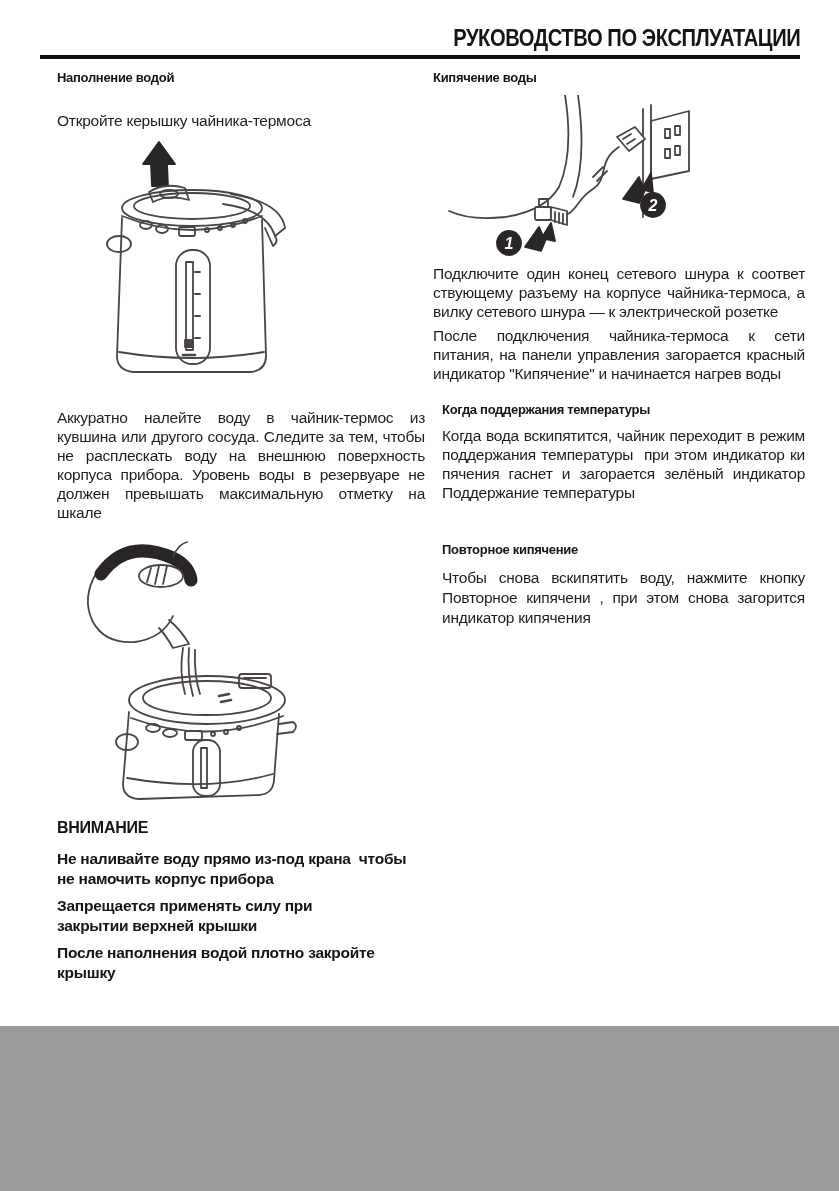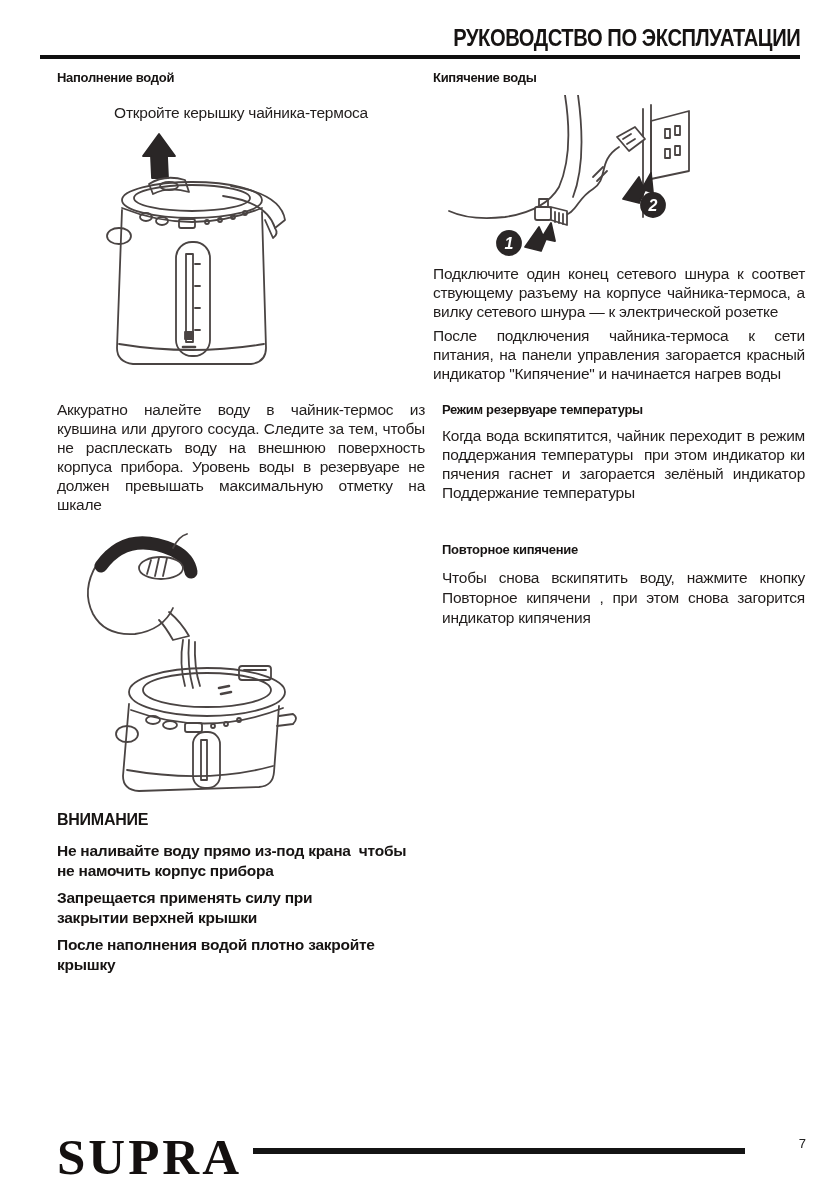"РУКОВОДСТВО ПО ЭКСПЛУАТАЦИИ" .page { height: 1191px -> 1026px }
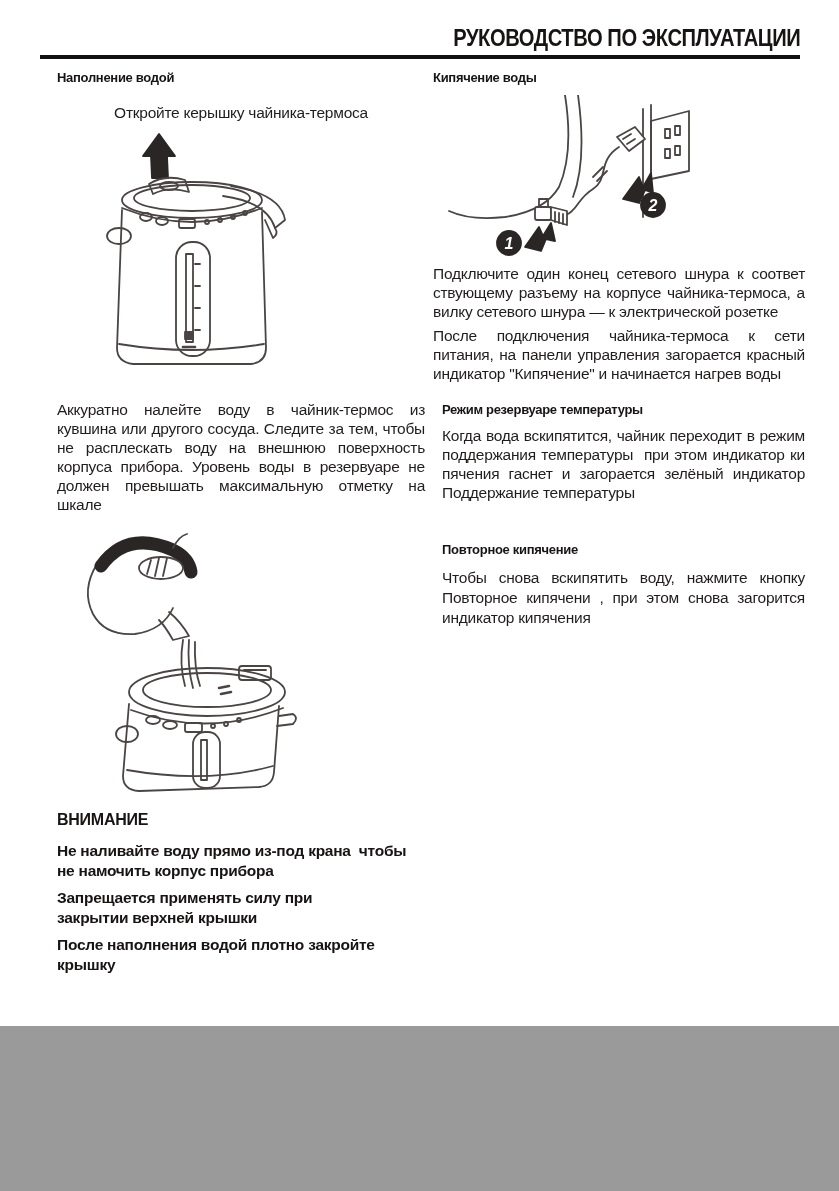"Откройте керышку чайника-термоса" p.body-p { margin-top: 15px -> 23px; text-align: center -> none }
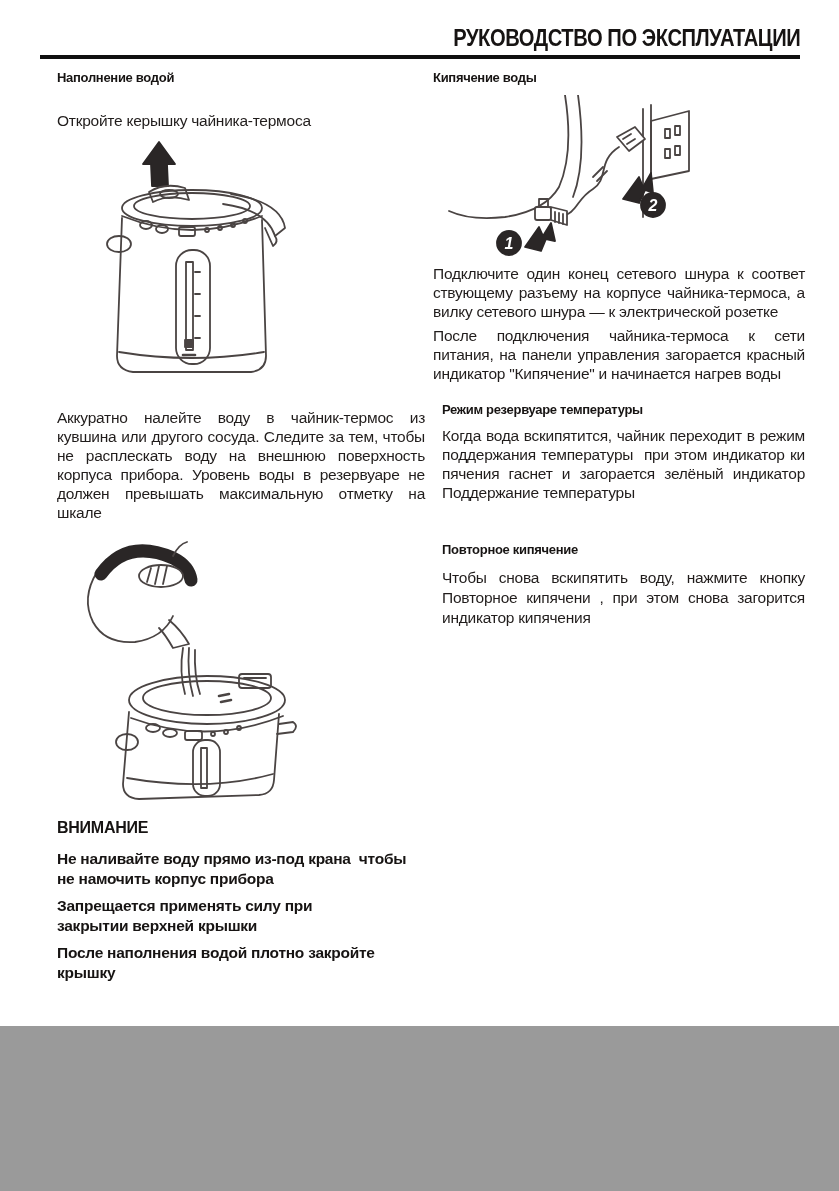"Режим резервуаре температуры" h2.sec { text: Режим резервуаре -> Когда поддержания }
